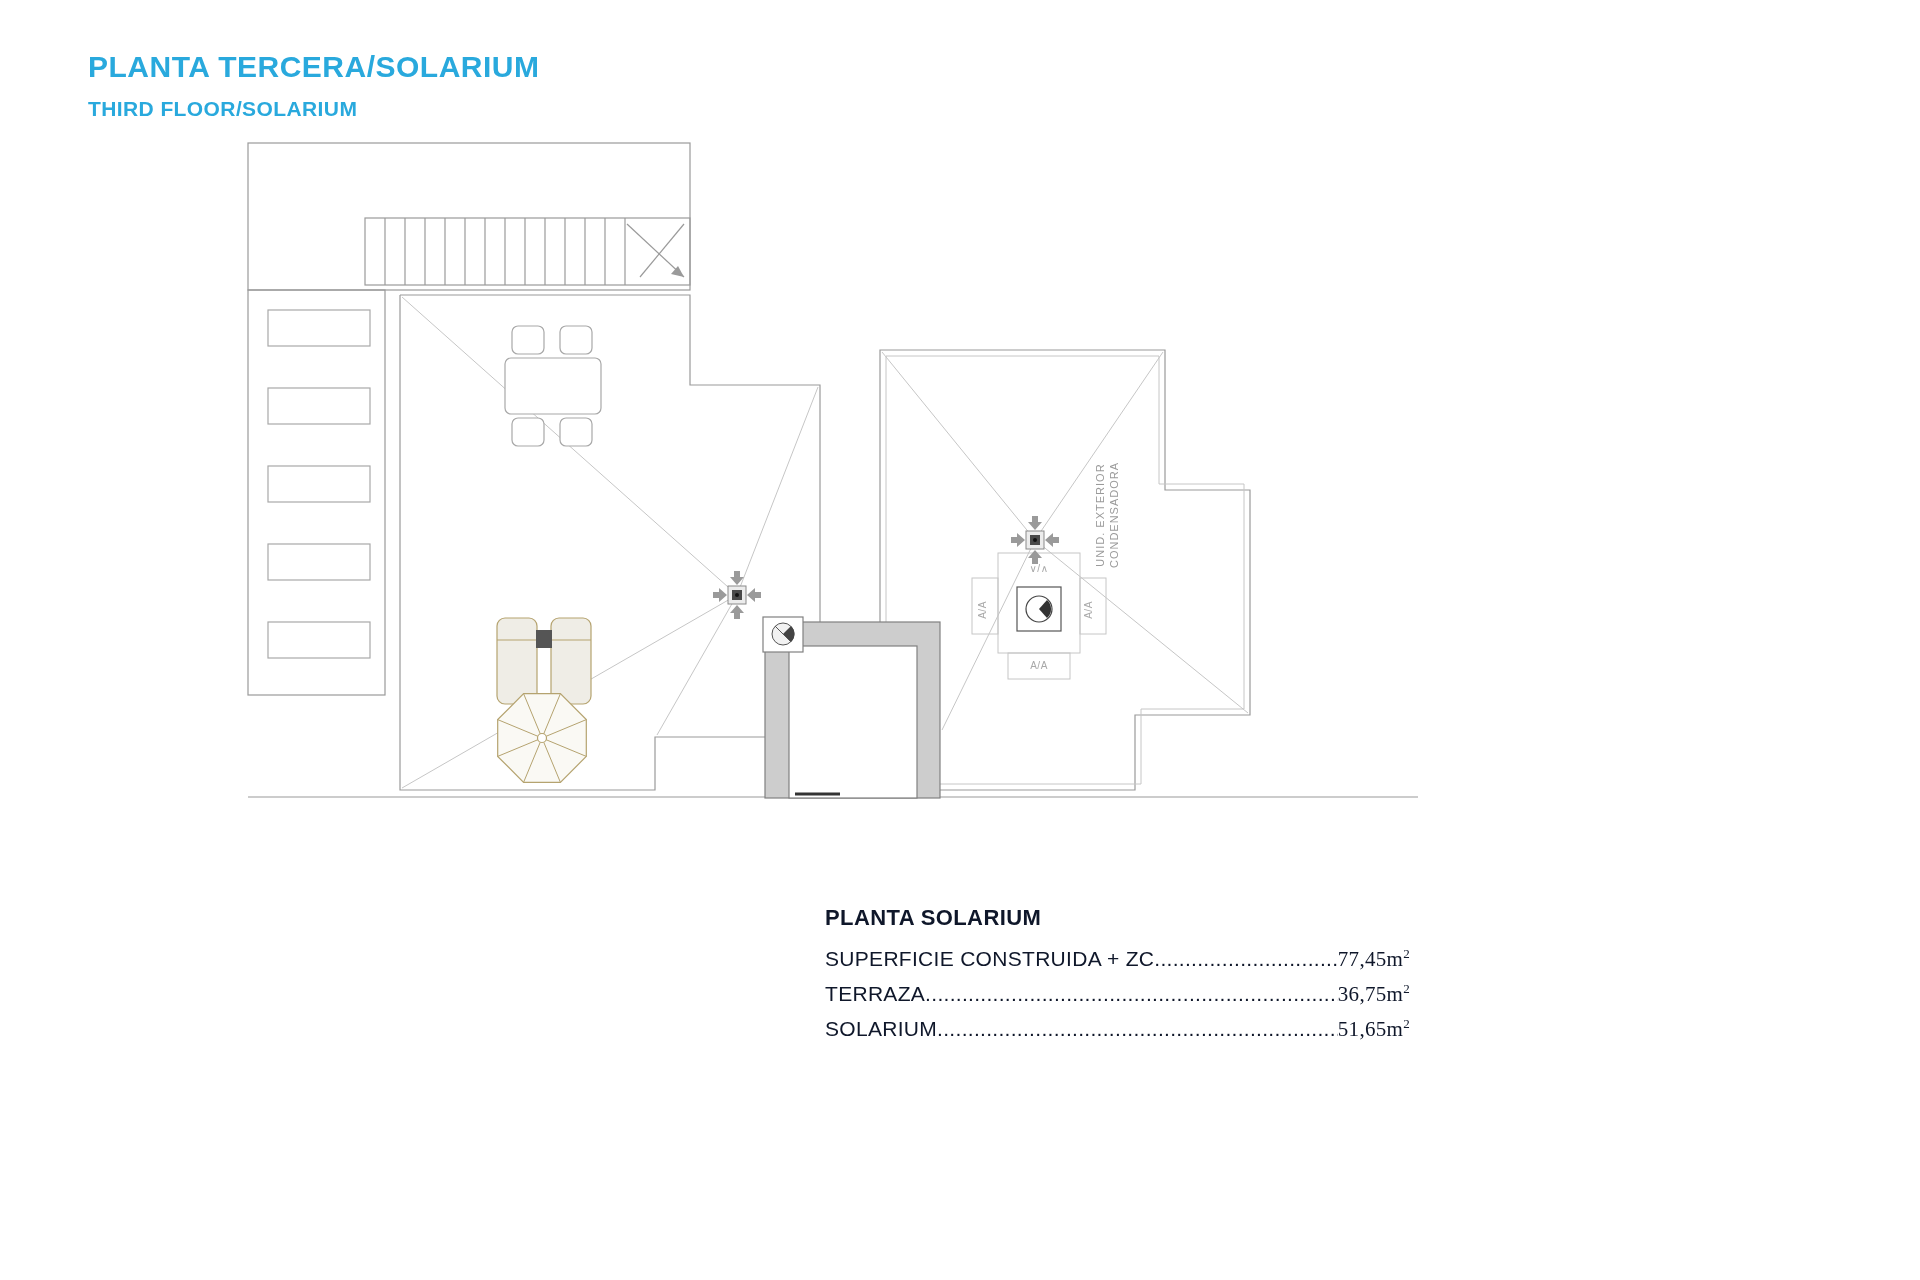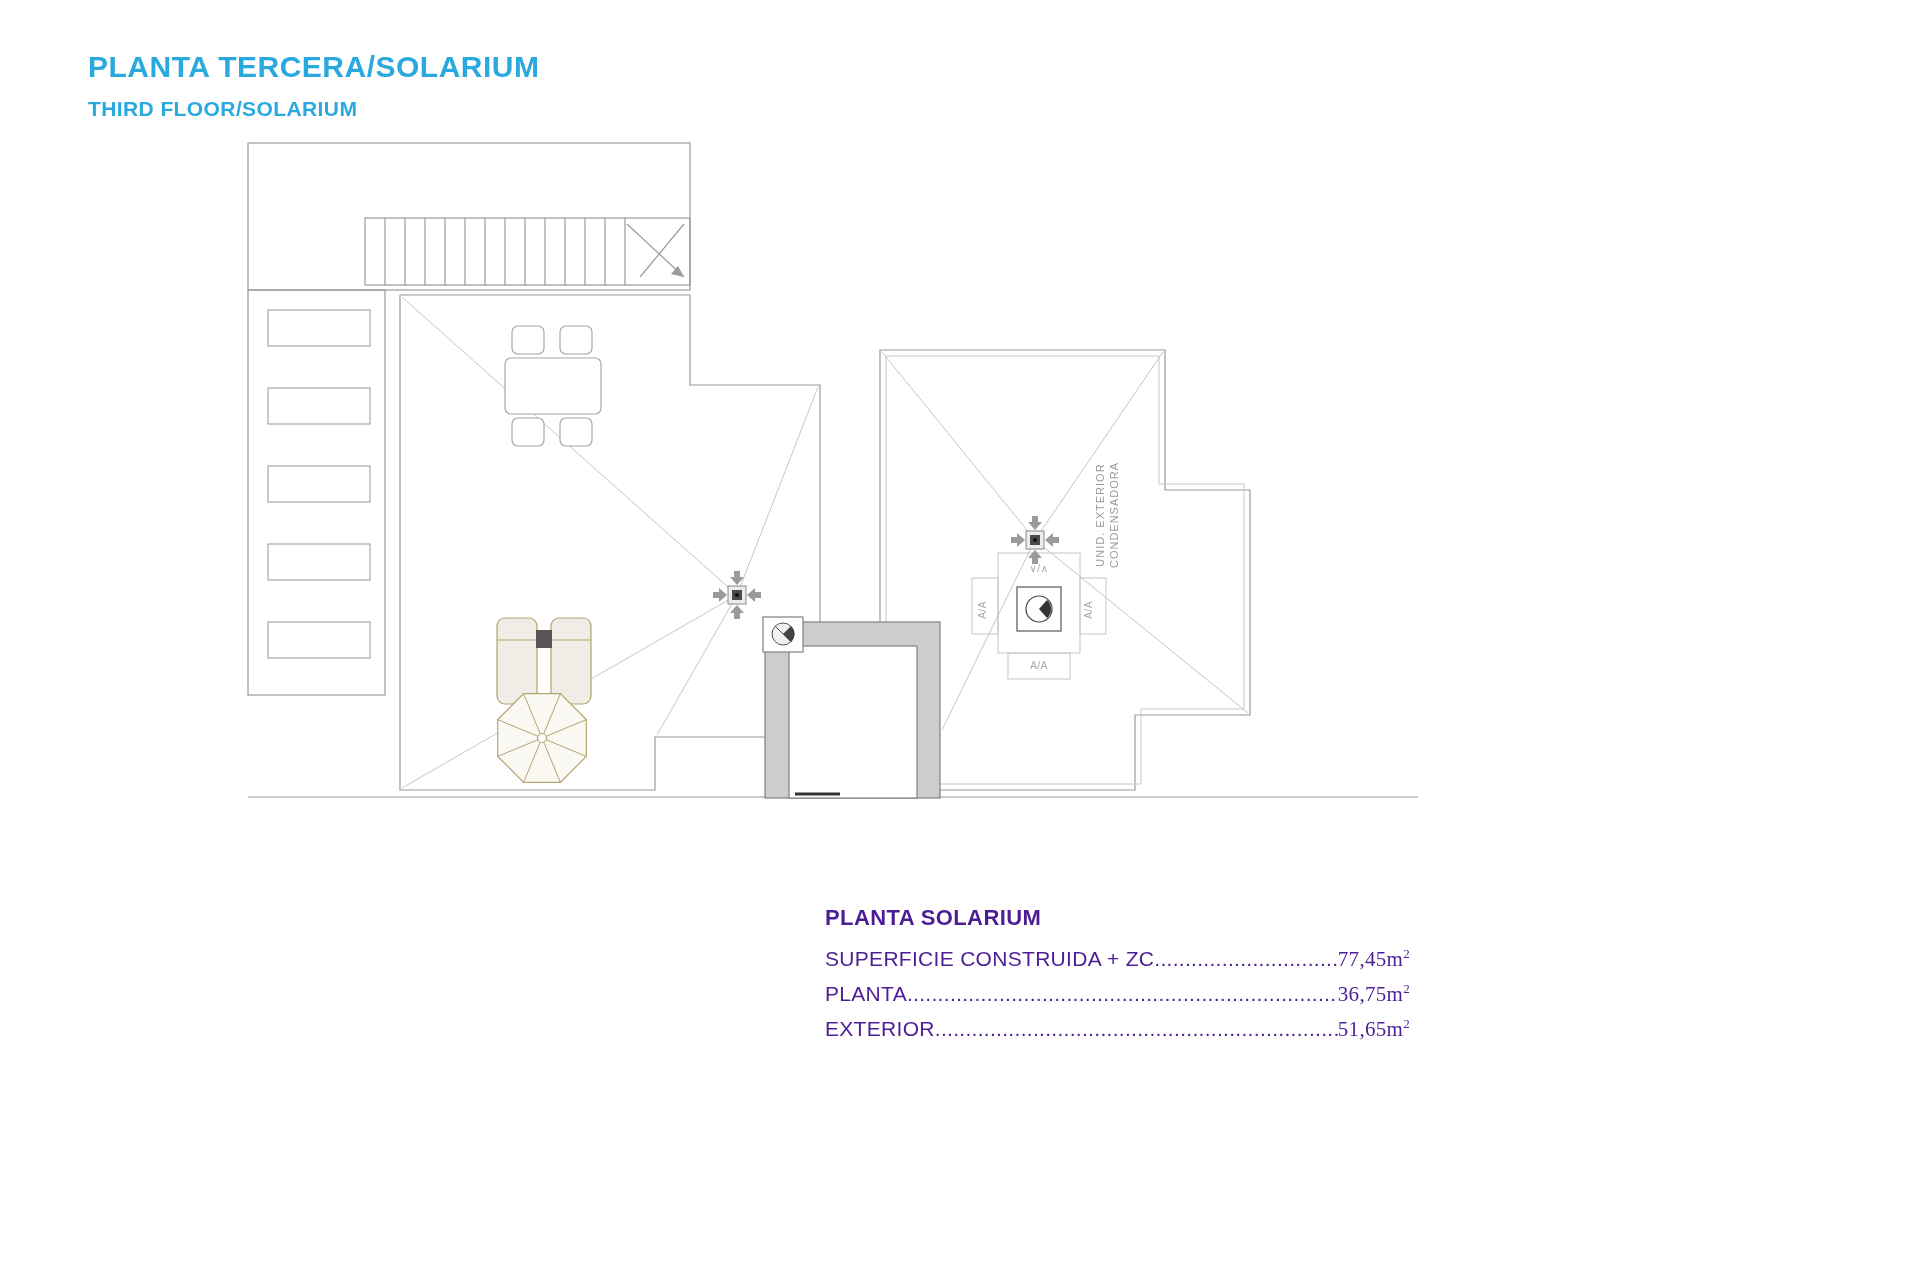"PLANTA SOLARIUM" .legend { color: #4c1d95 -> #0f172a }
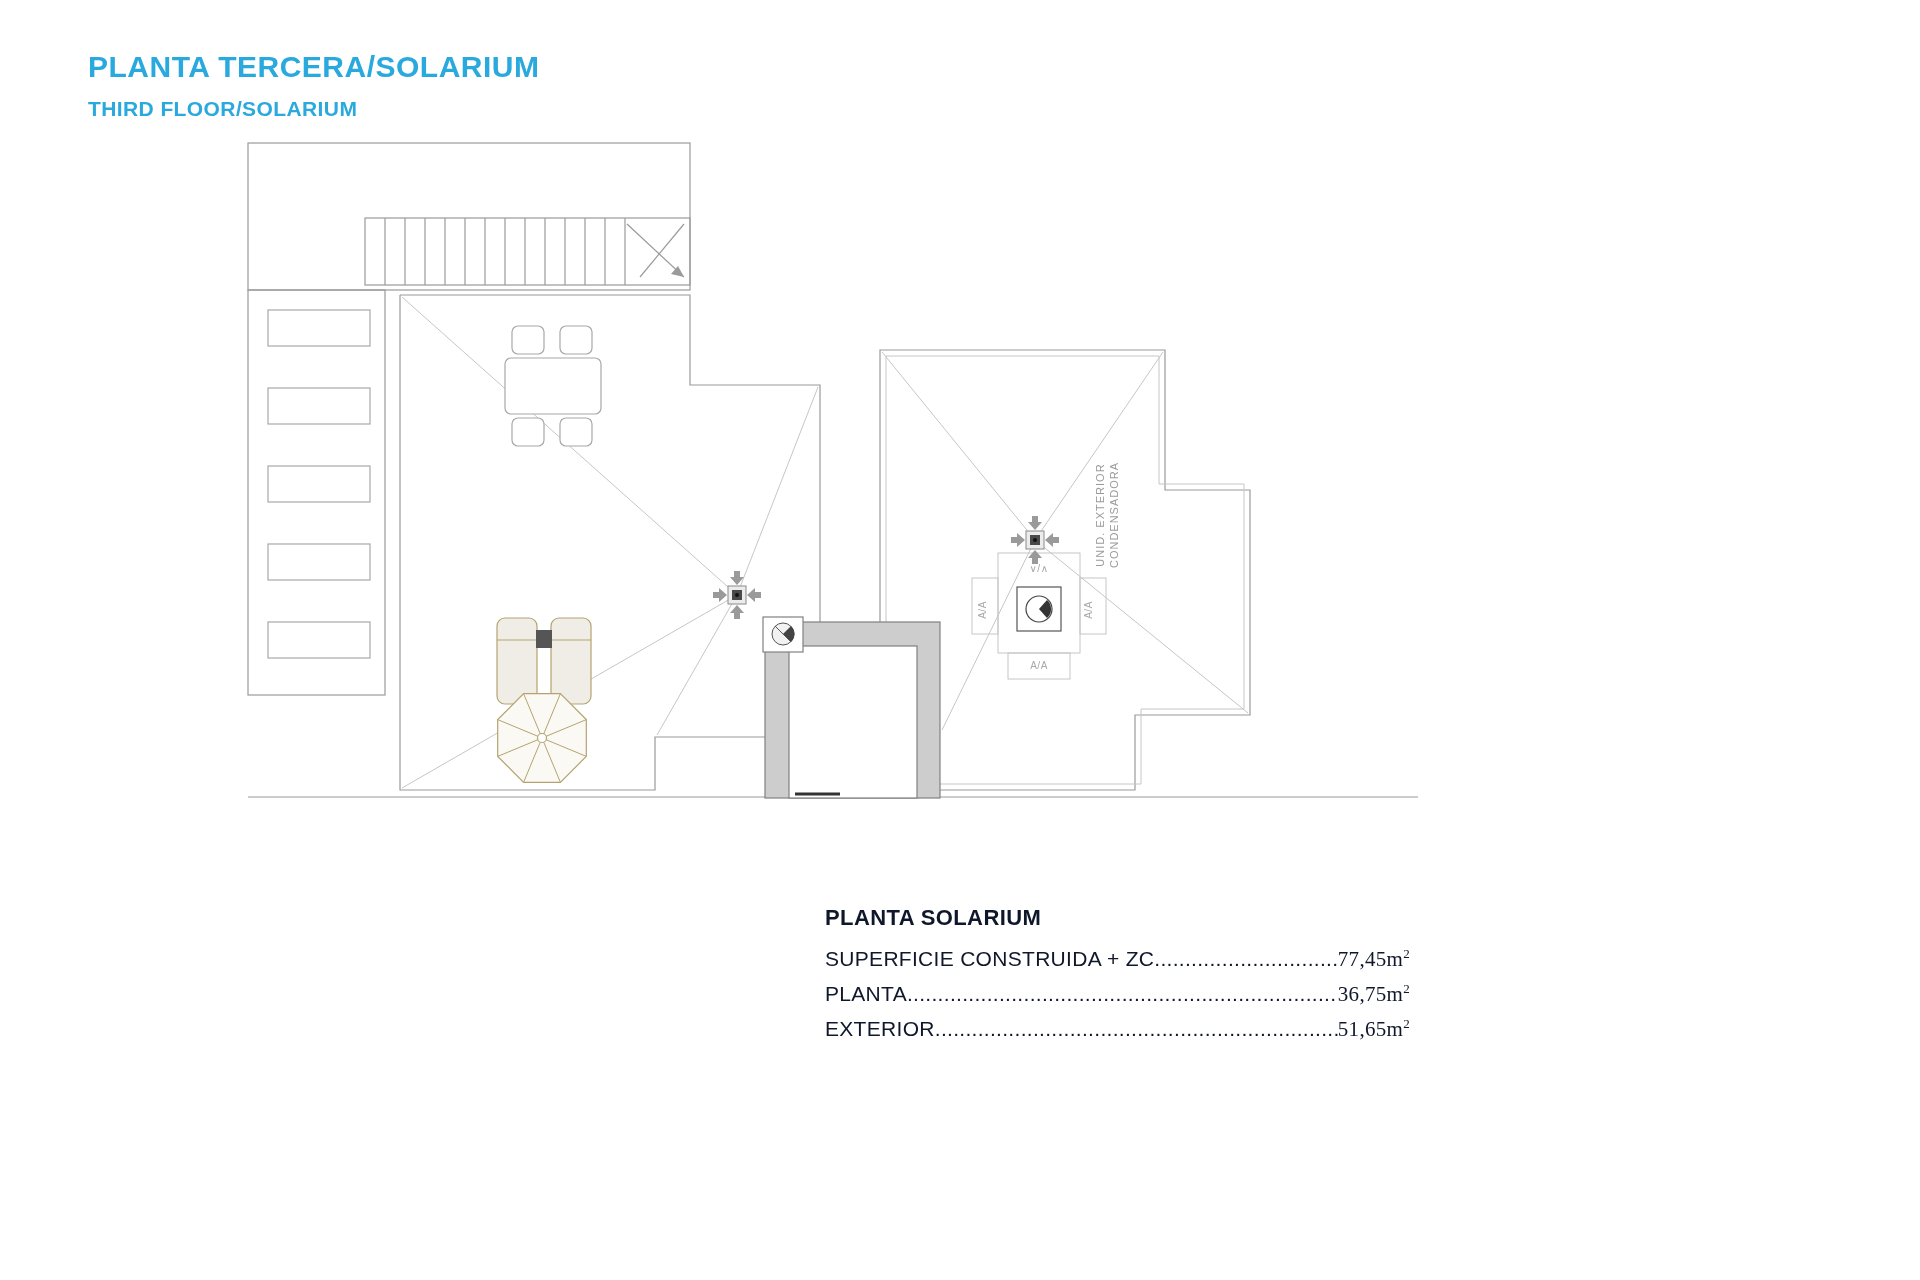"PLANTA" span.lbl { text: PLANTA -> TERRAZA }
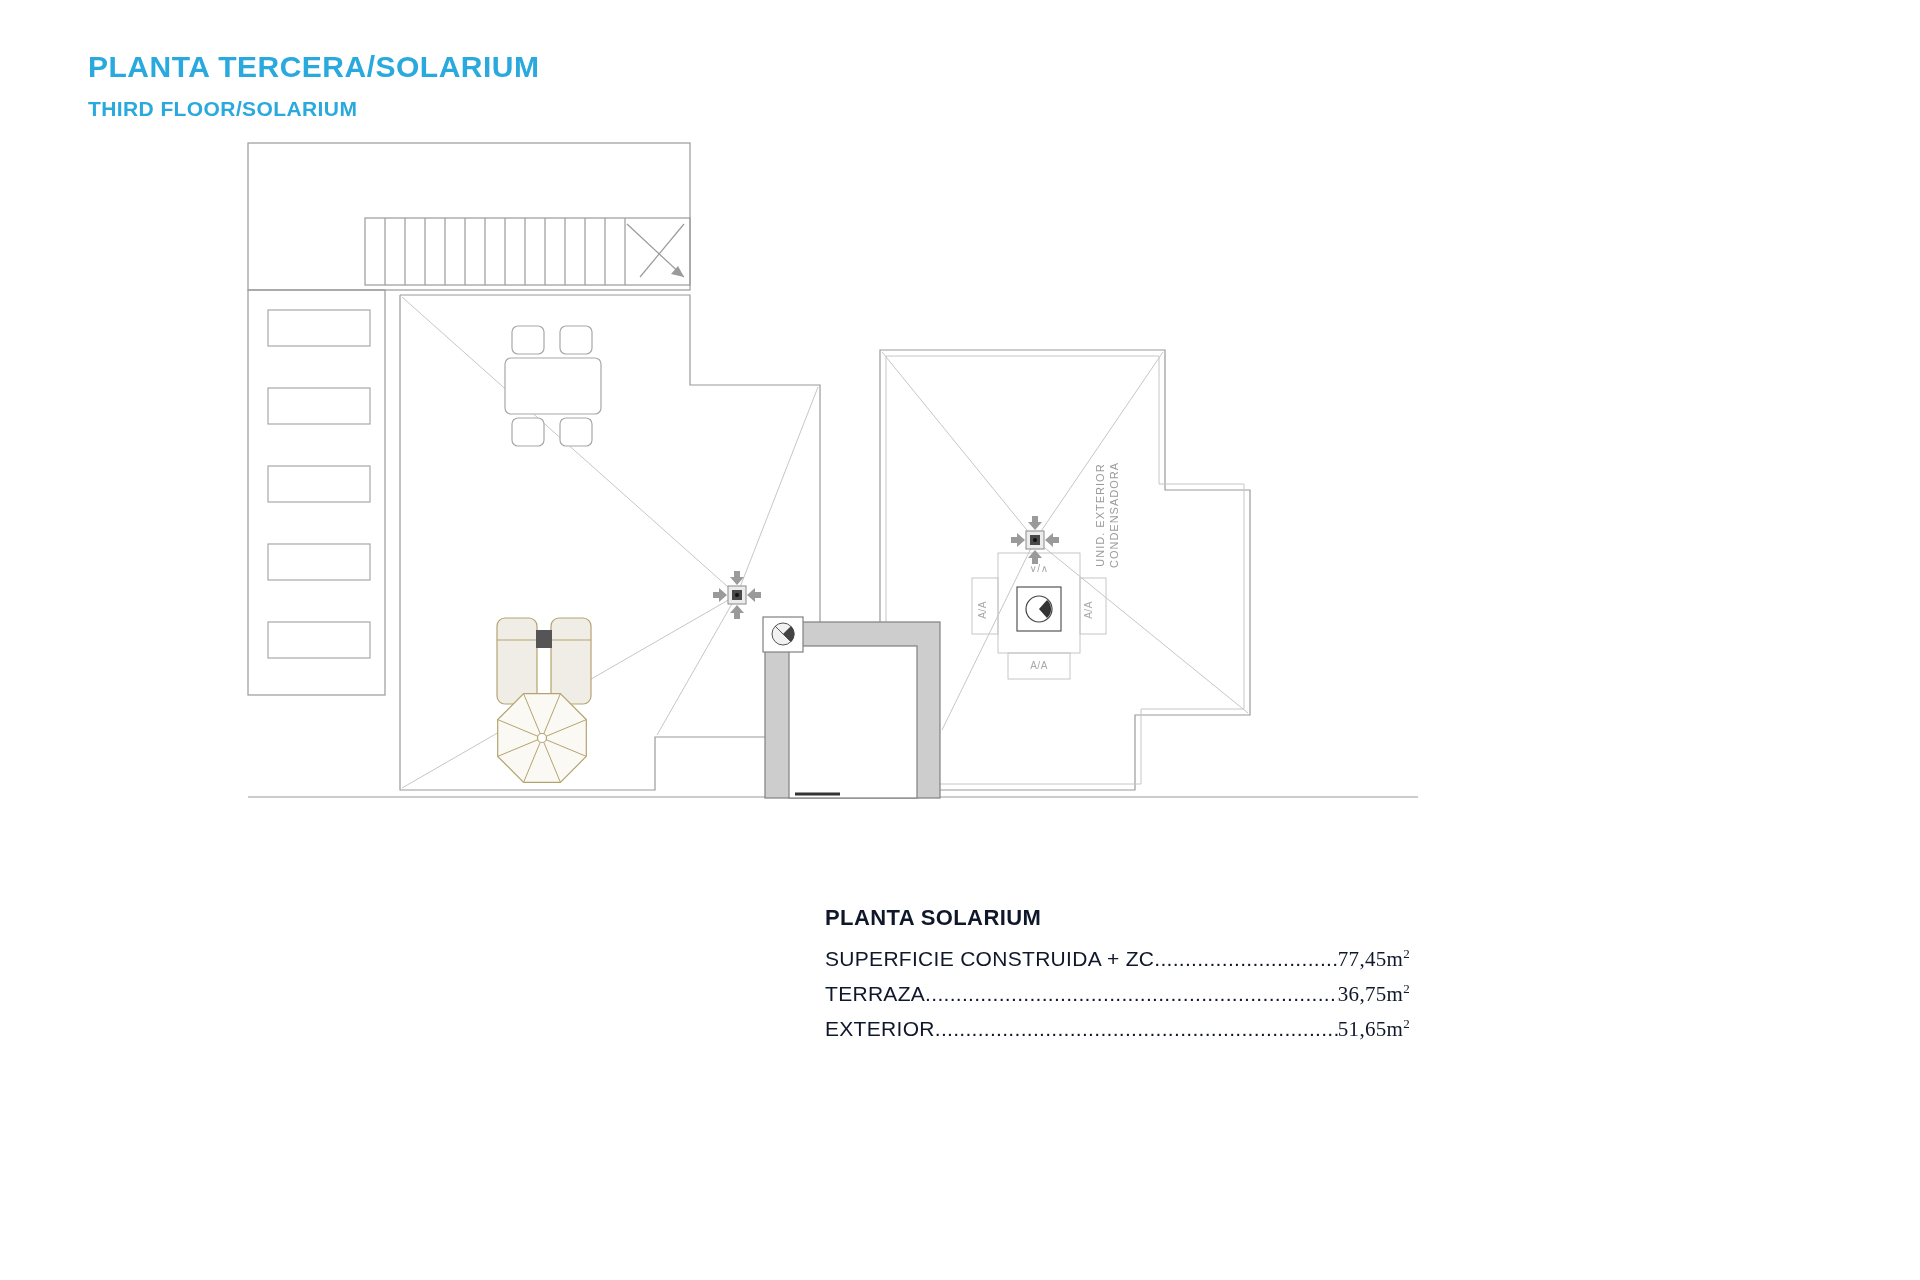"EXTERIOR" span.lbl { text: EXTERIOR -> SOLARIUM }
